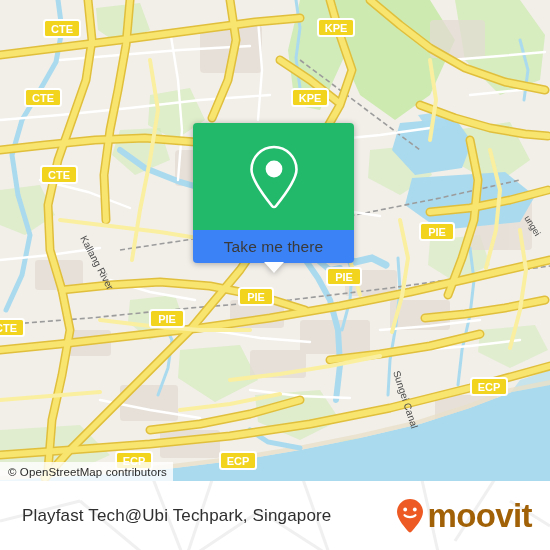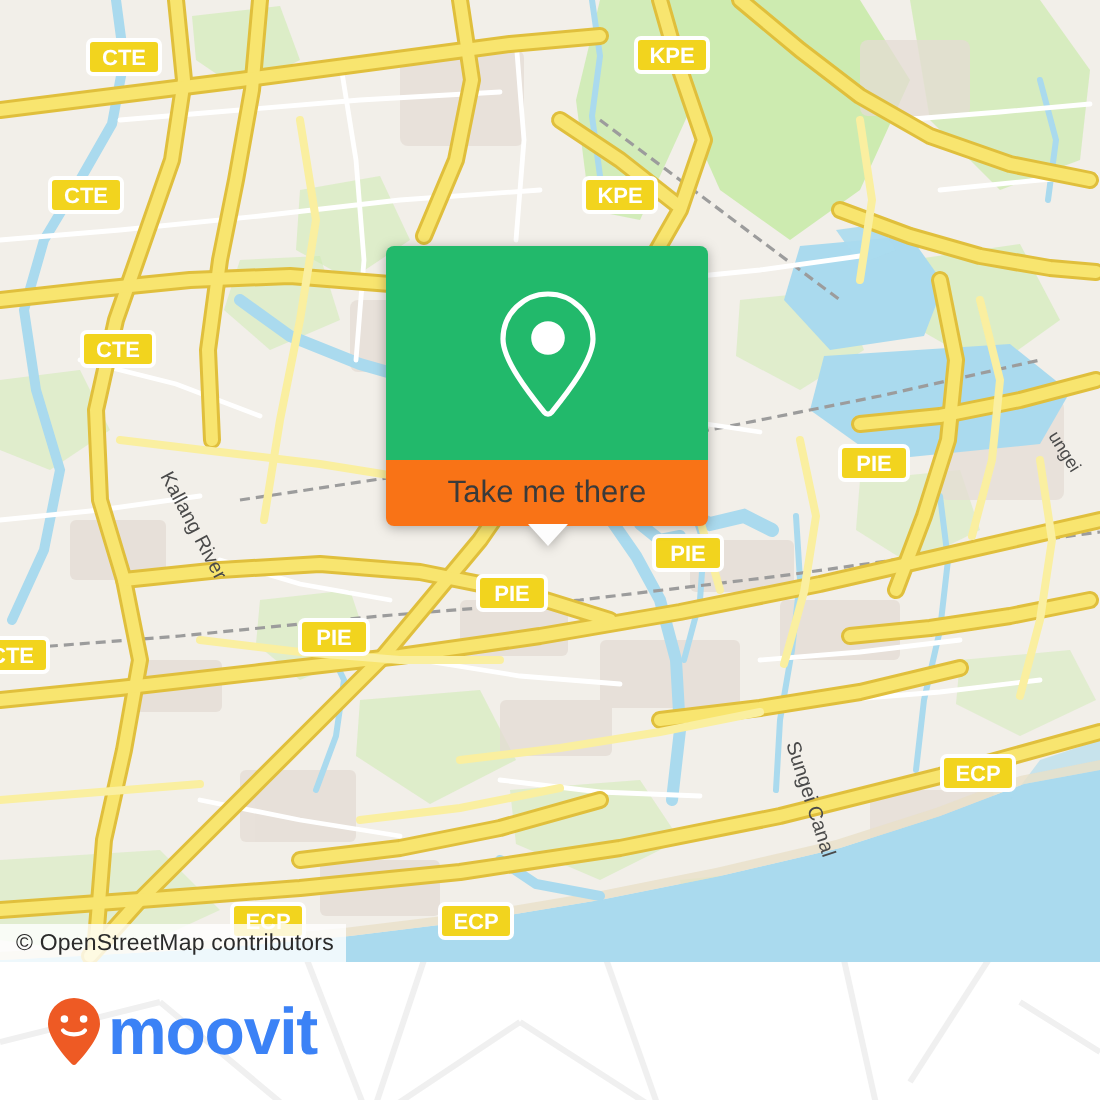"Take me there" #popup-white { background: #f97316 -> #3b82f6 }
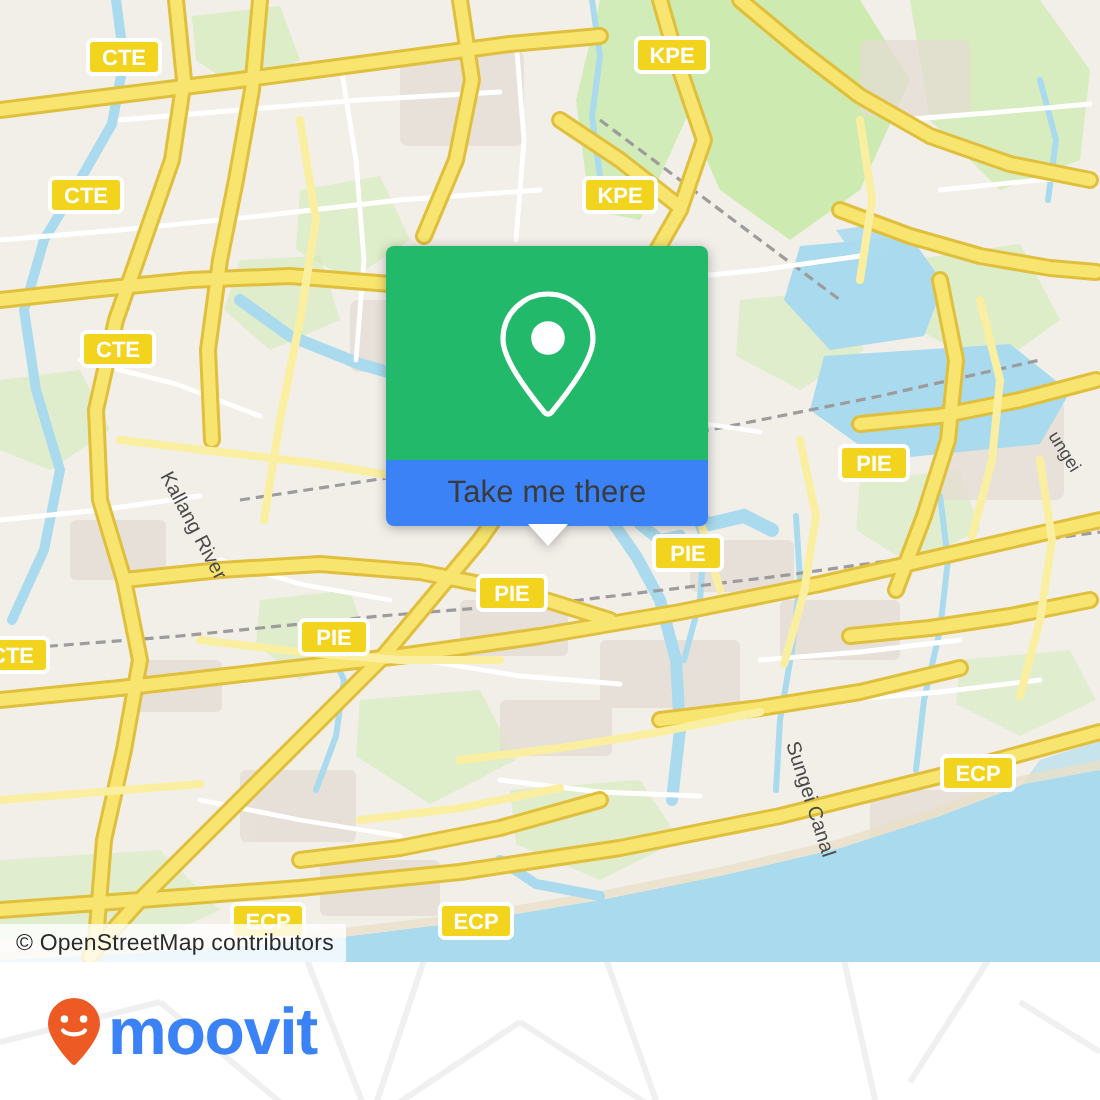"Playfast Tech@Ubi Techpark, Singapore" div { html: none -> <div>Playfast Tech@Ubi Techpark, Singapore</div> }
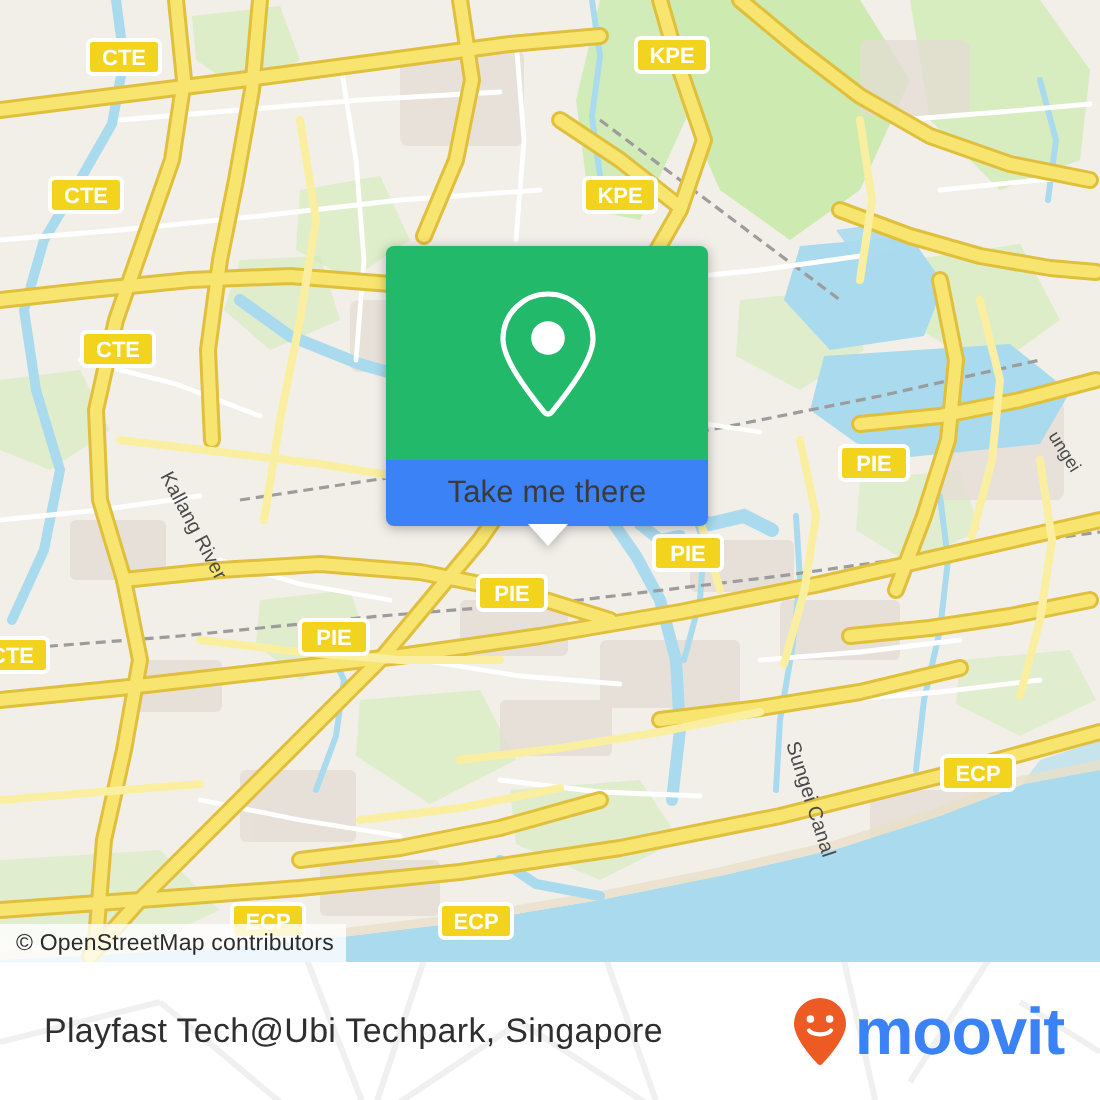"moovit" #brand-wordmark { color: #3b82f6 -> #a16207 }
